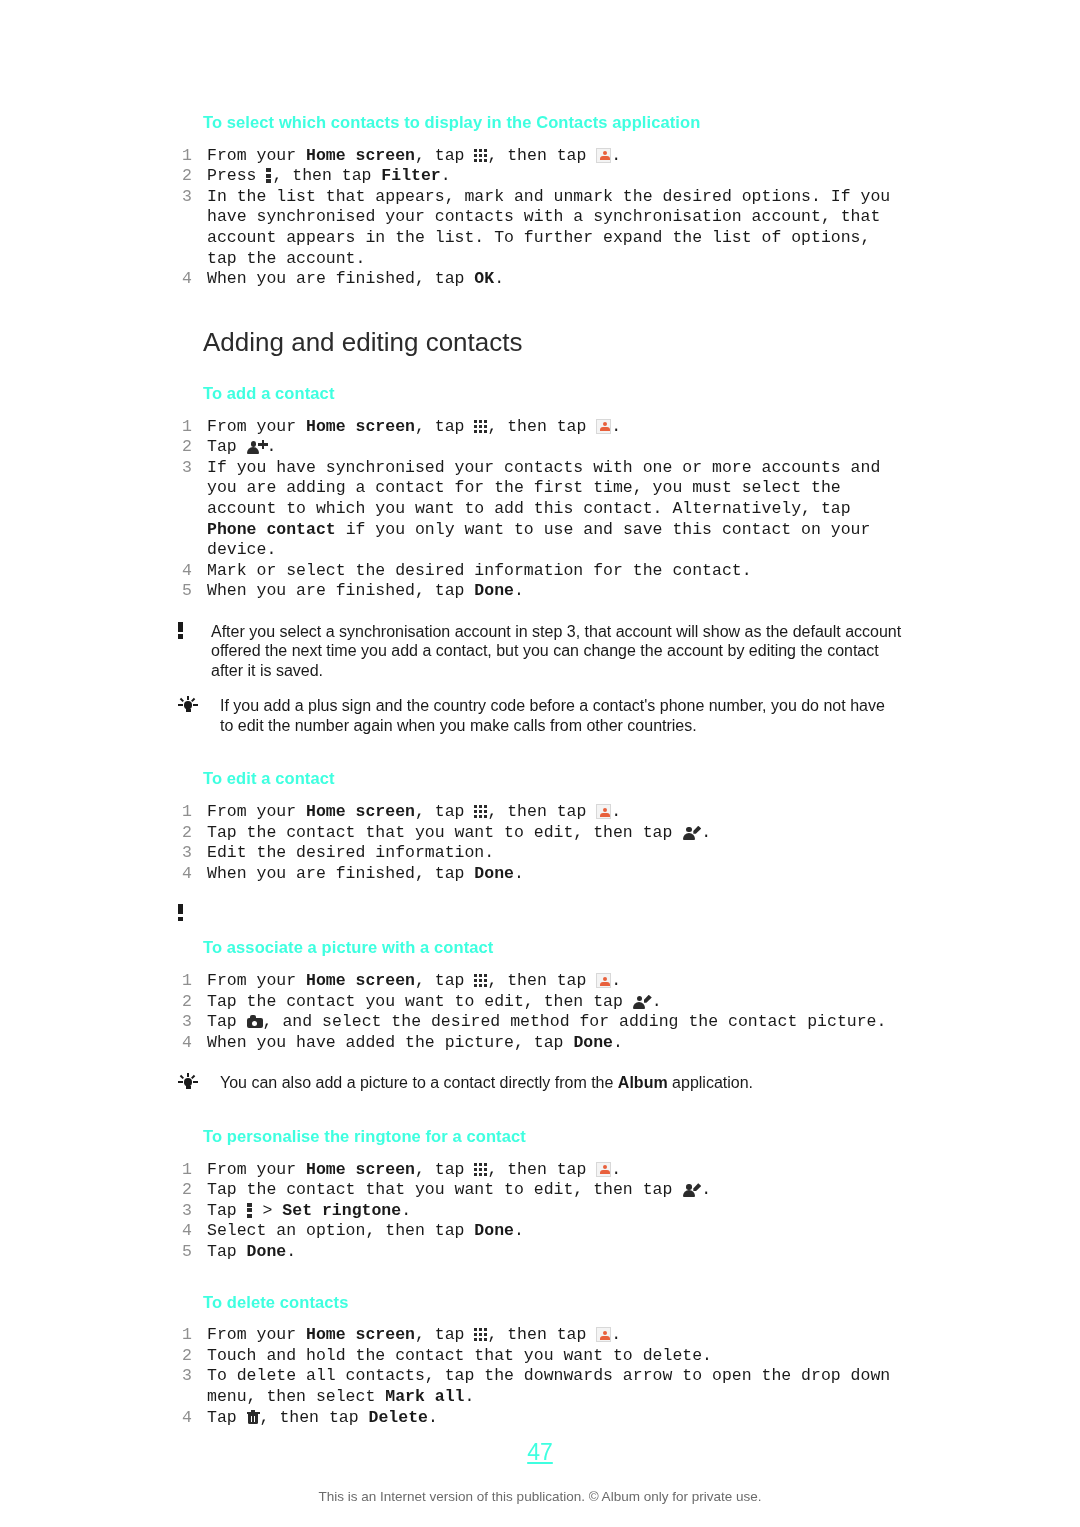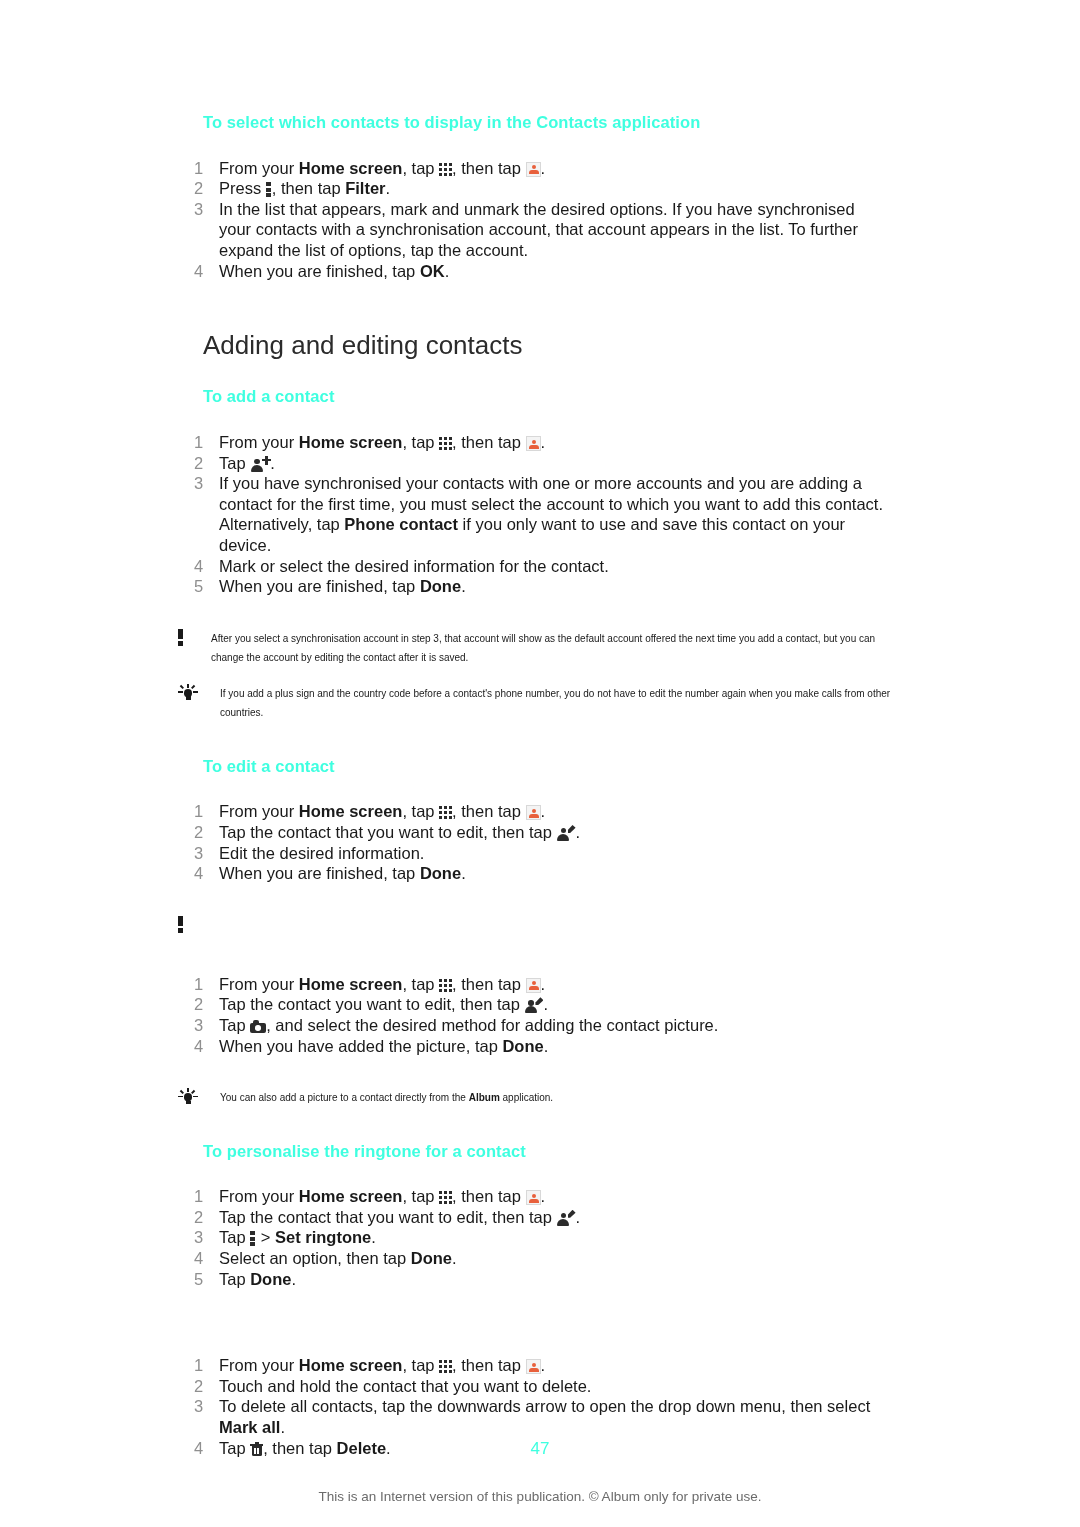"From your Home screen, tap" ol.steps { font-family: none -> Liberation Mono, monospace; margin: 16px -> 4px }
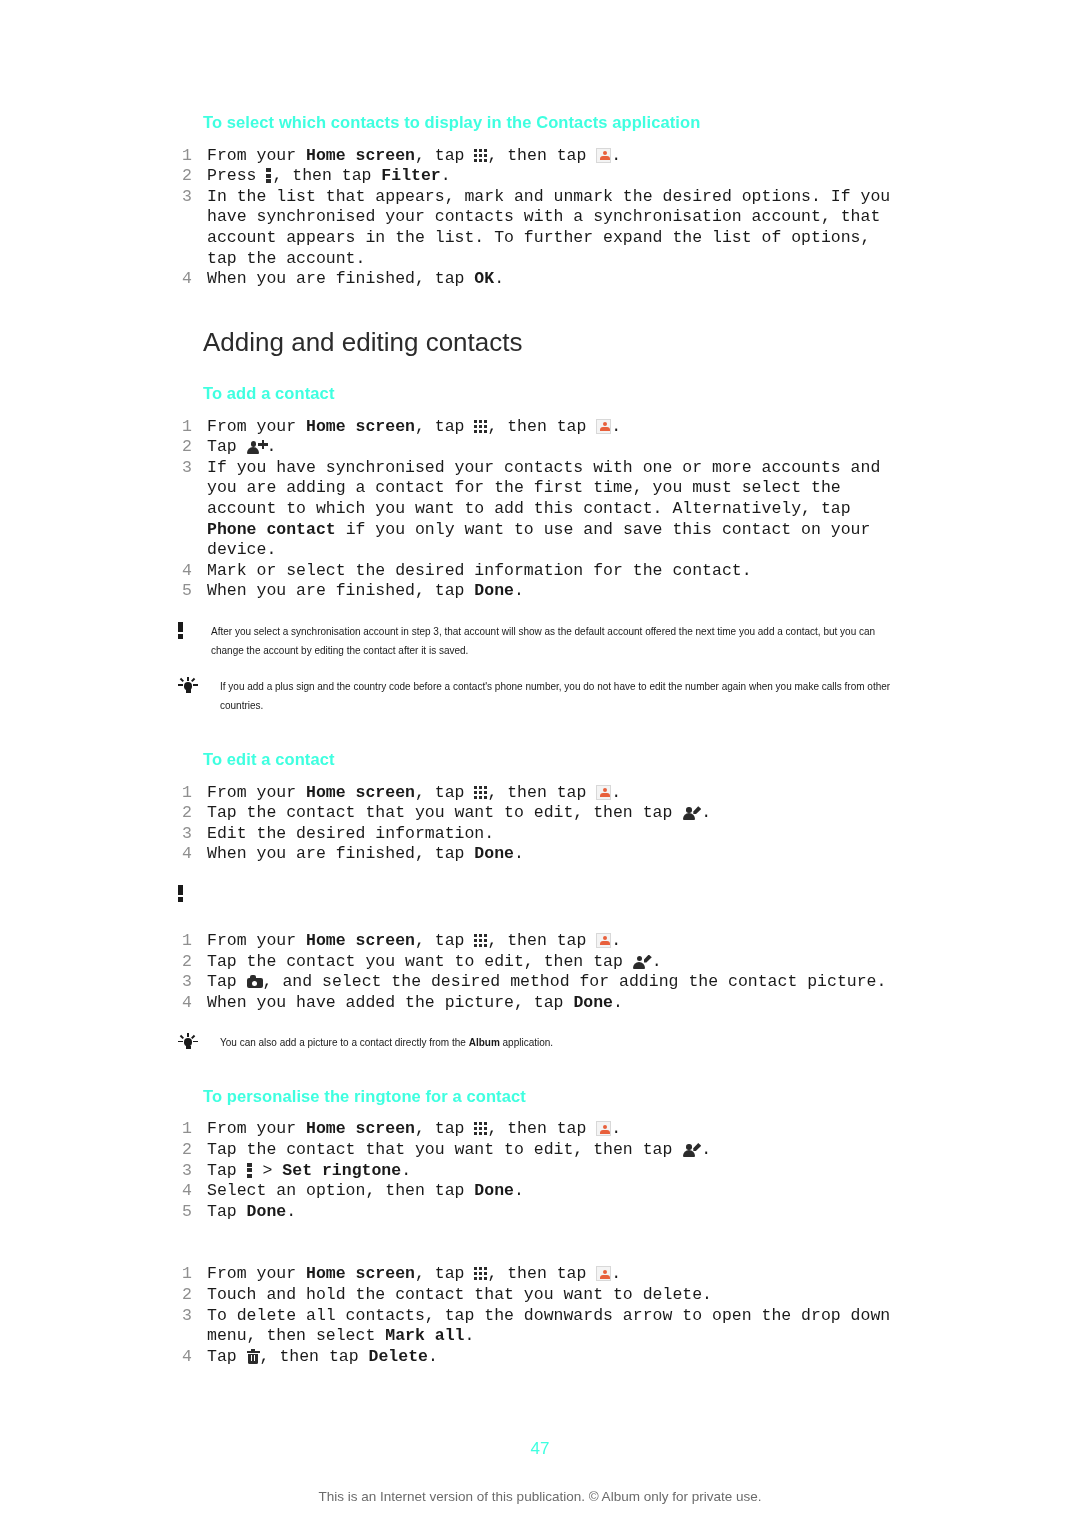"After you select a synchronisation" .callout { font-size: 10px -> 16px }
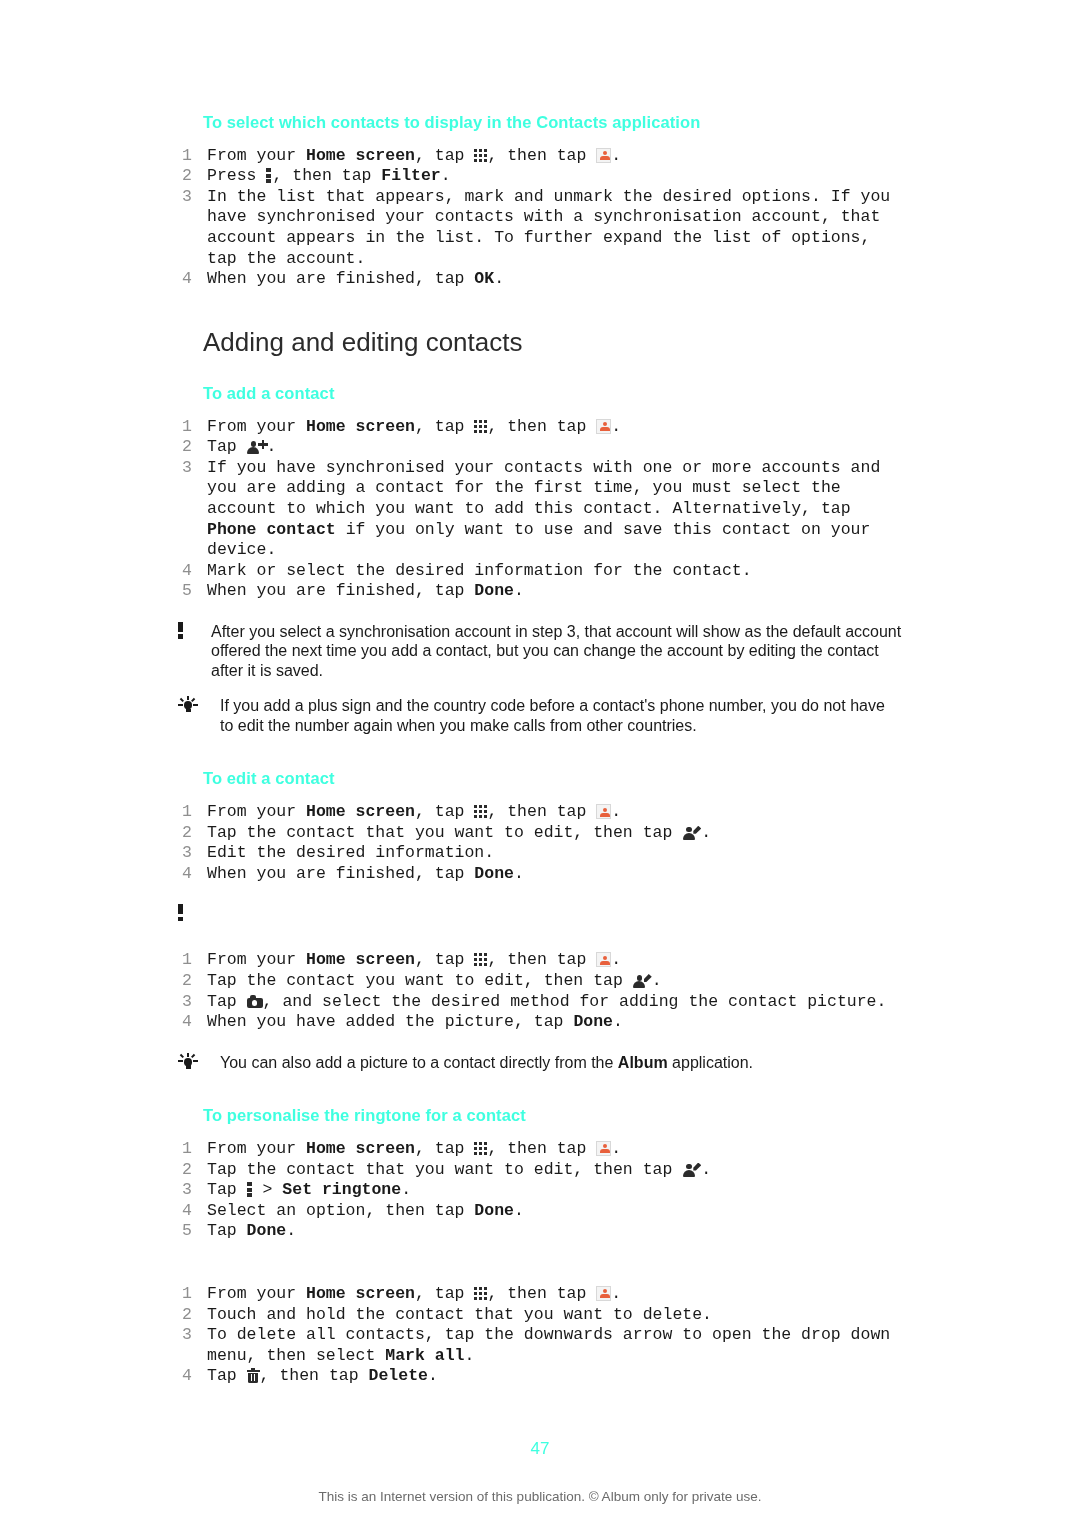"To associate a picture with" h3.proc-title { html: none -> <h3>To associate a picture with a contact</h3> }
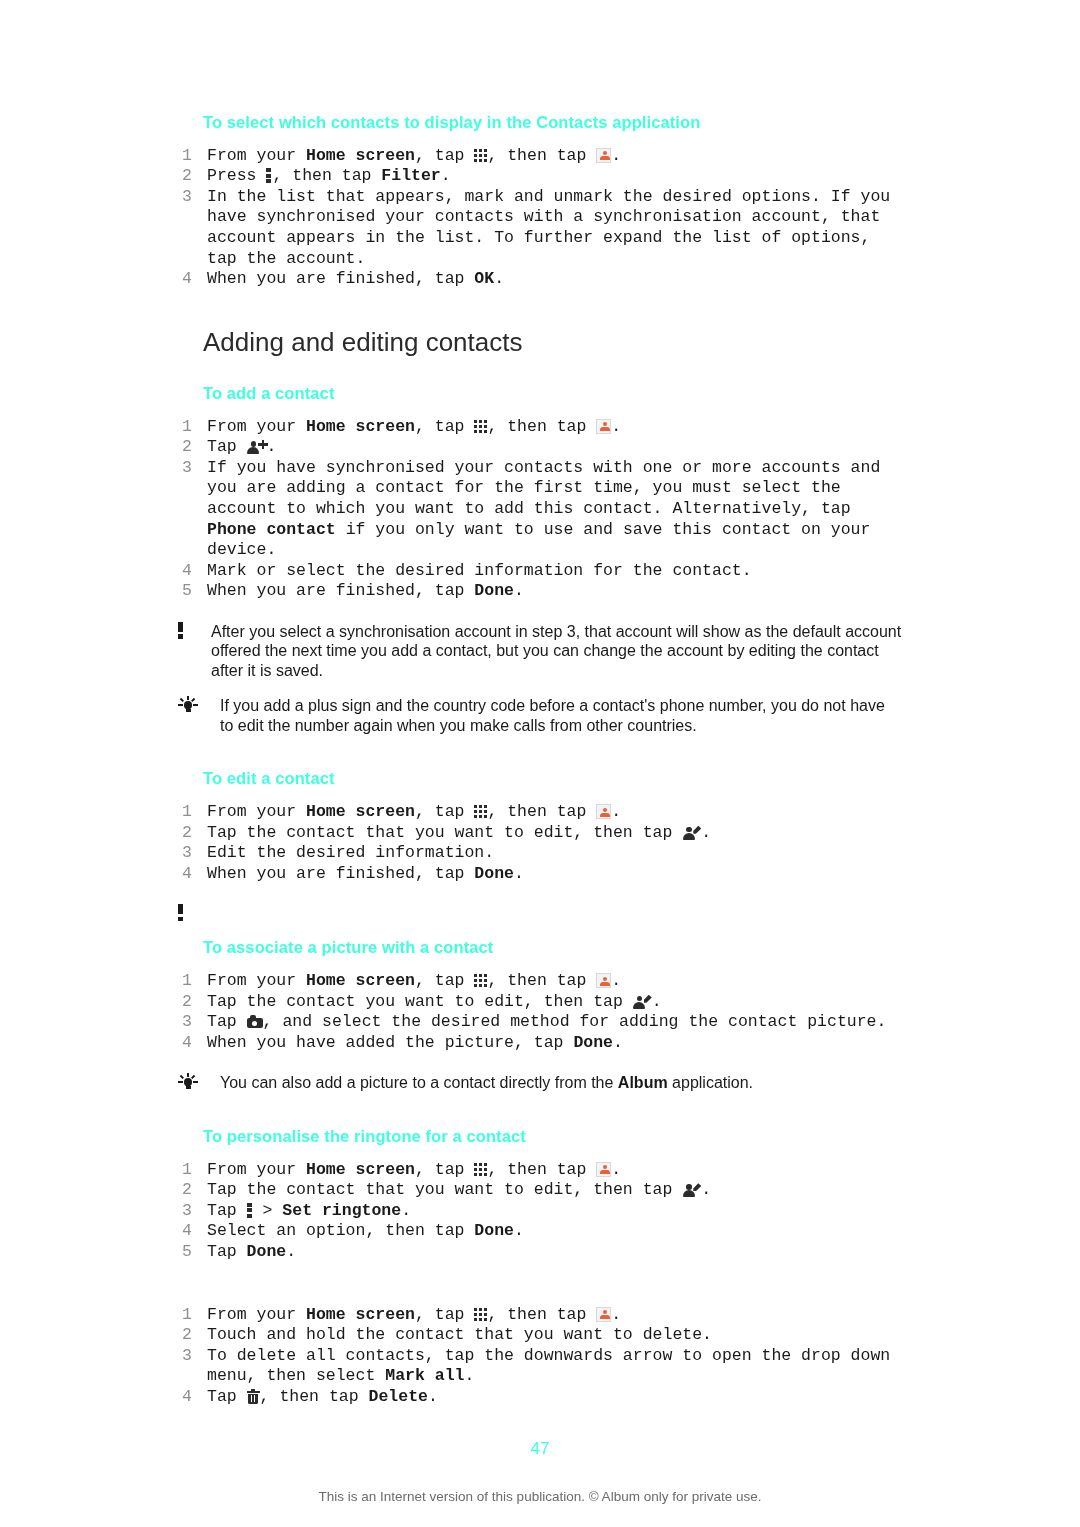"To delete contacts" h3.proc-title { html: none -> <h3>To delete contacts</h3> }
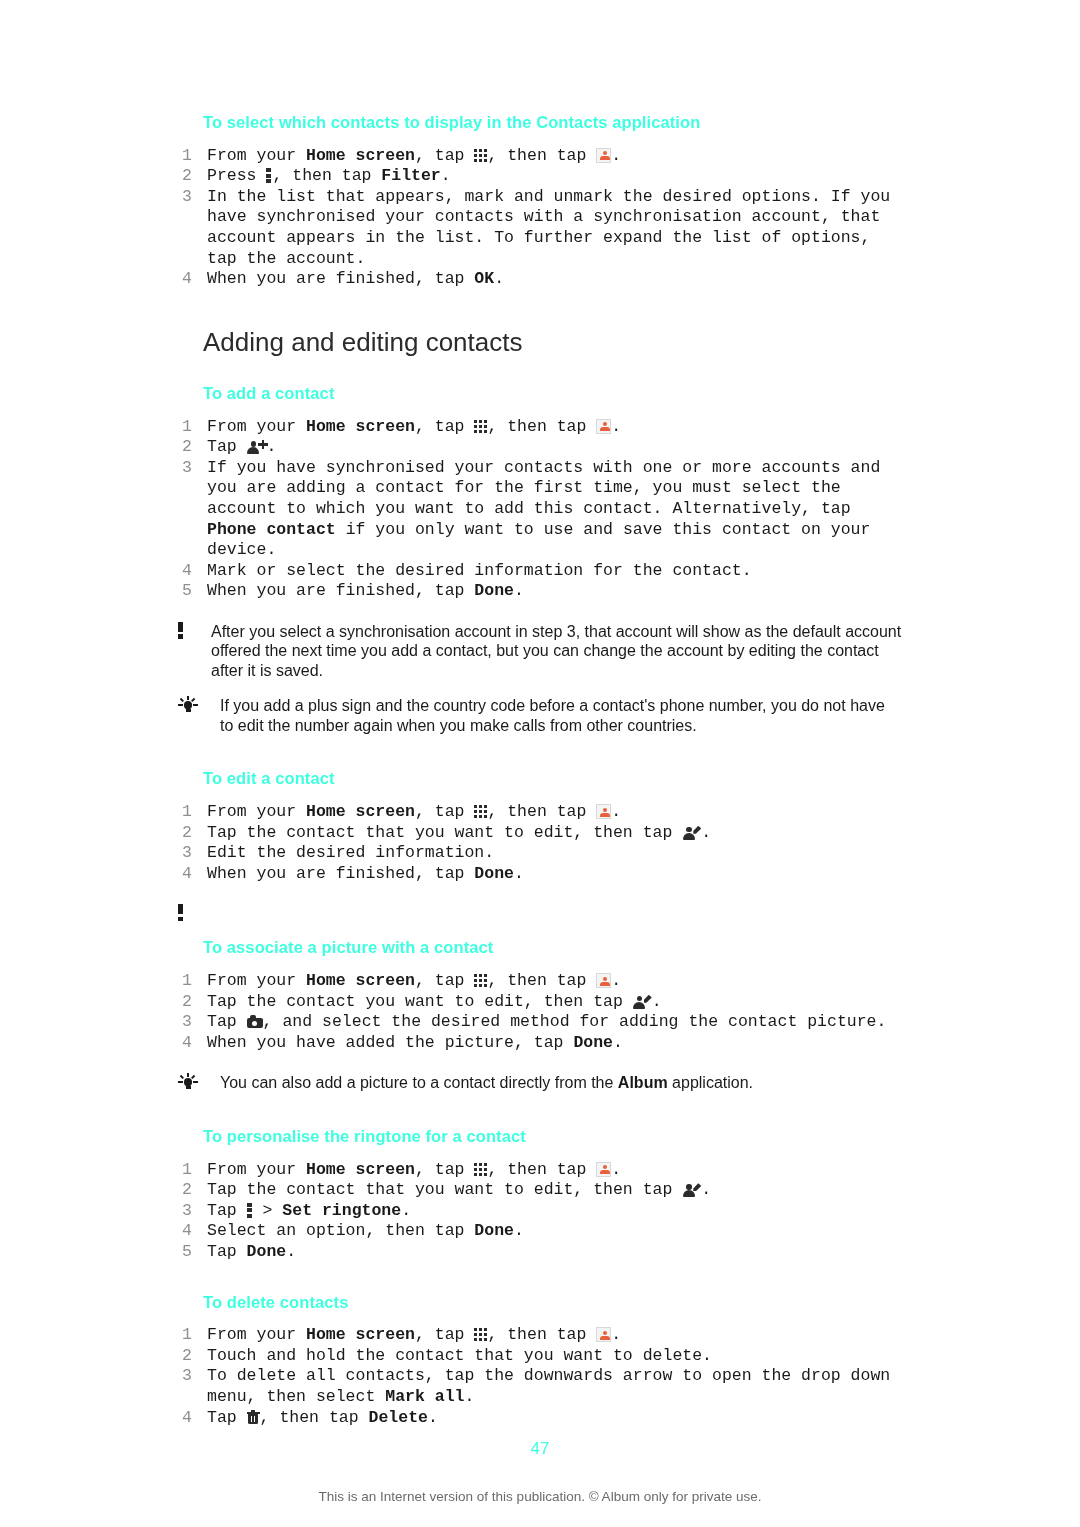"47" .page-number { font-size: 17px -> 23px; text-decoration: none -> underline }
